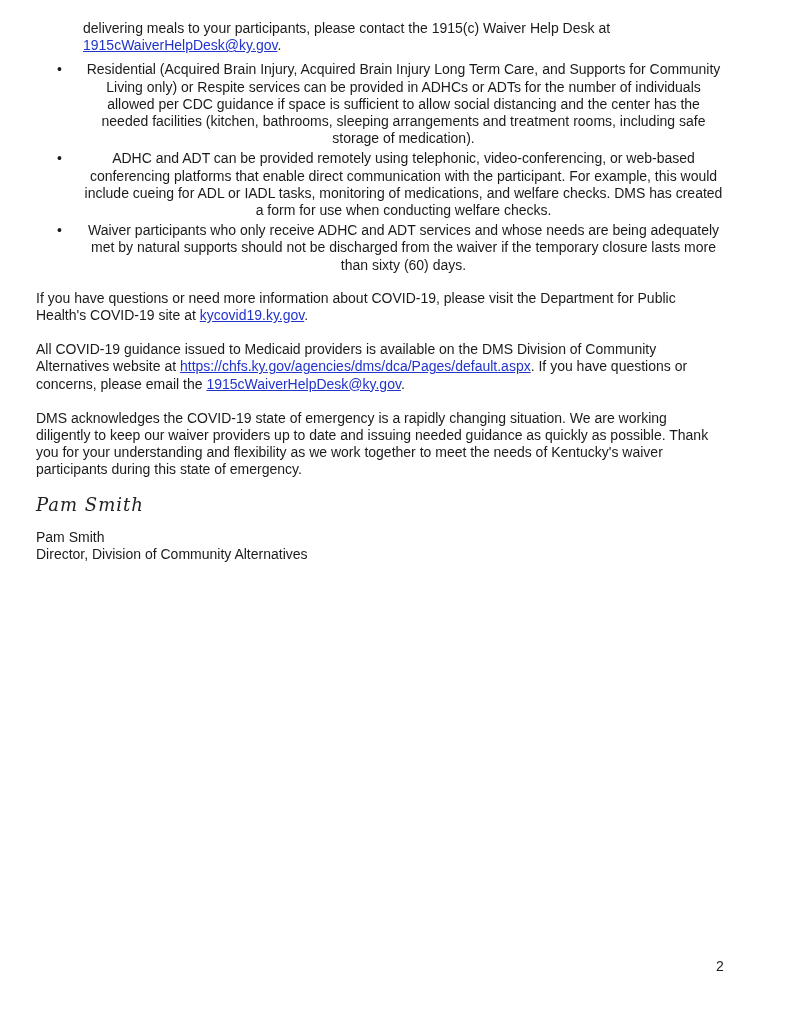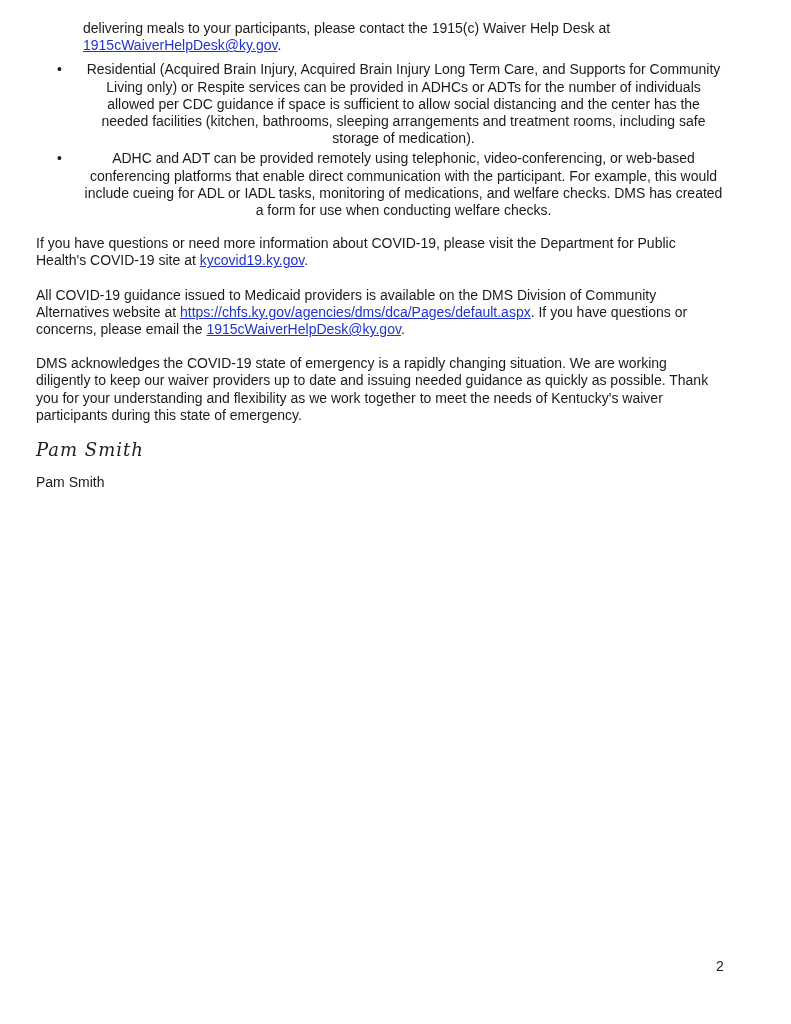"Waiver participants who only receive" li { html: none -> <li>Waiver participants who only receive ADHC and ADT services and whose needs are being adequately met by natural supports should not be discharged from the waiver if the temporary closure lasts more than sixty (60) days.</li> }
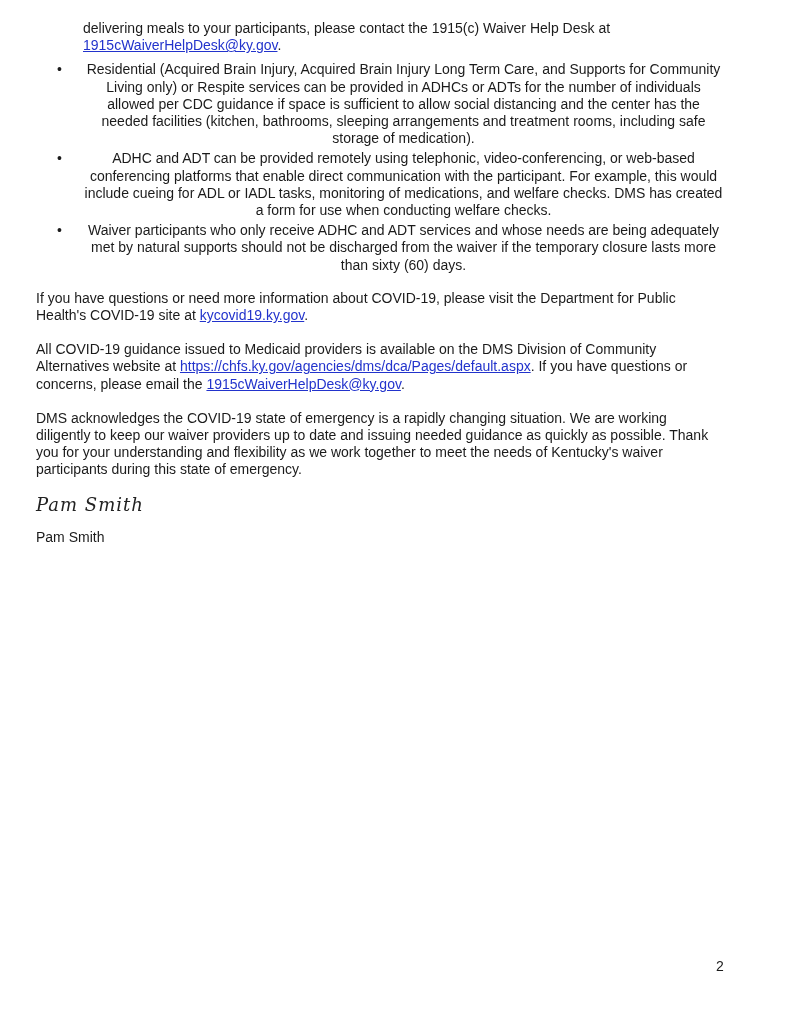"Director, Division of Community" div { html: none -> <div>Director, Division of Community Alternatives</div> }
